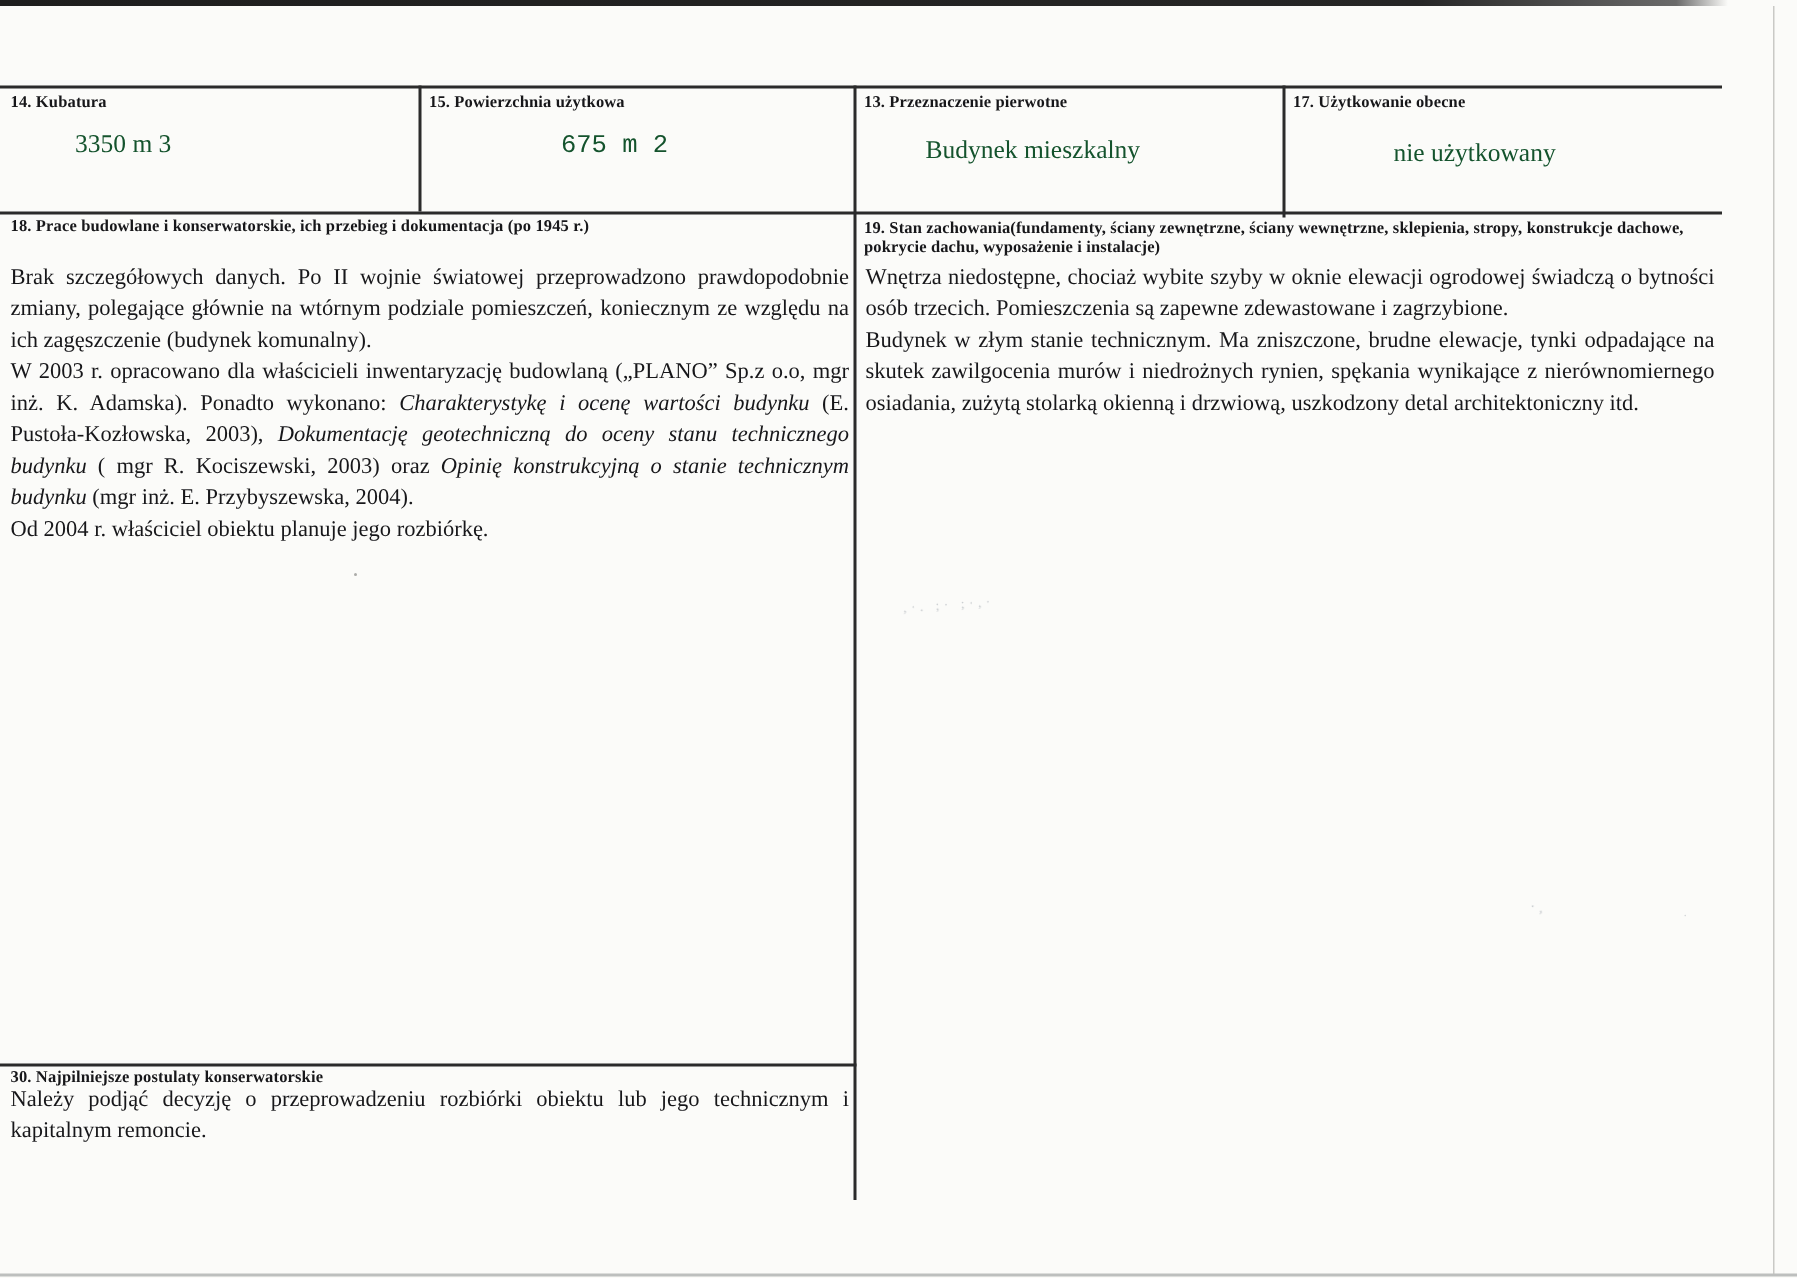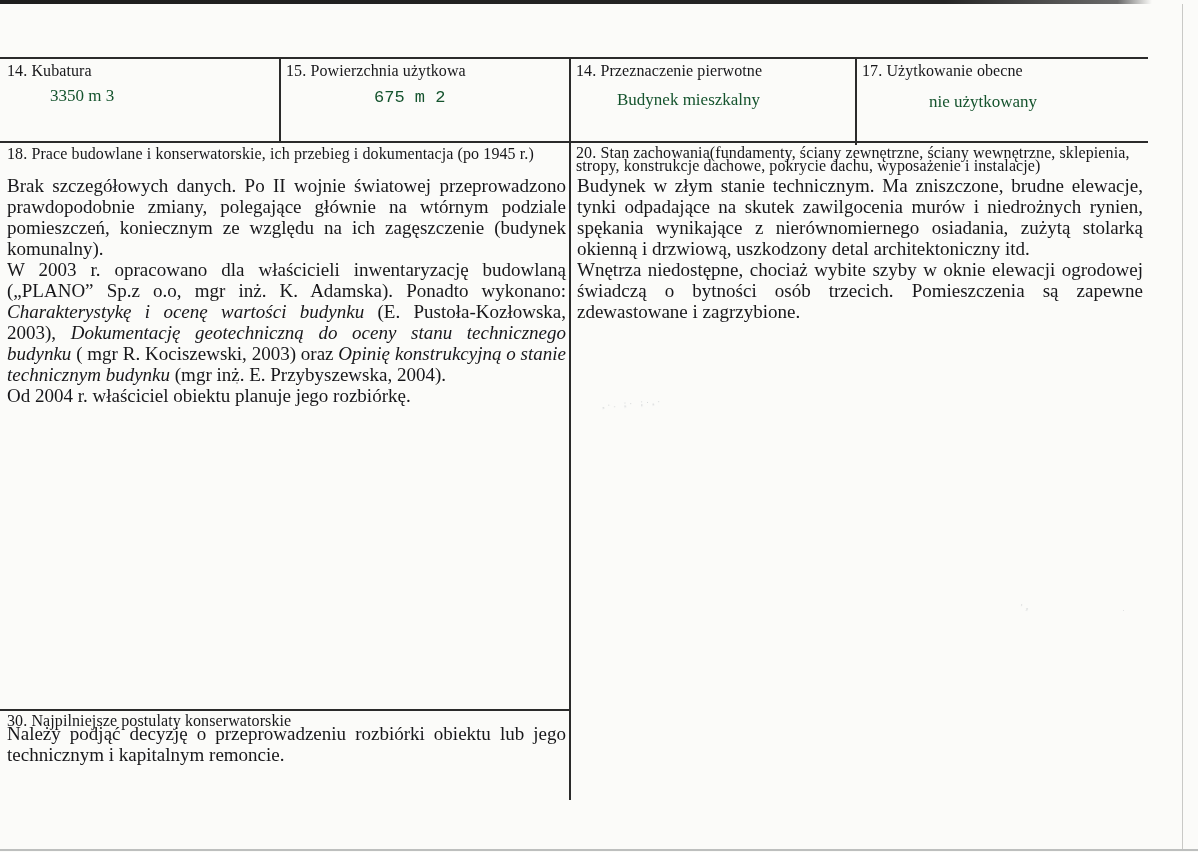"14. Kubatura" .flabel { font-size: 16px -> 11px; font-weight: none -> bold }
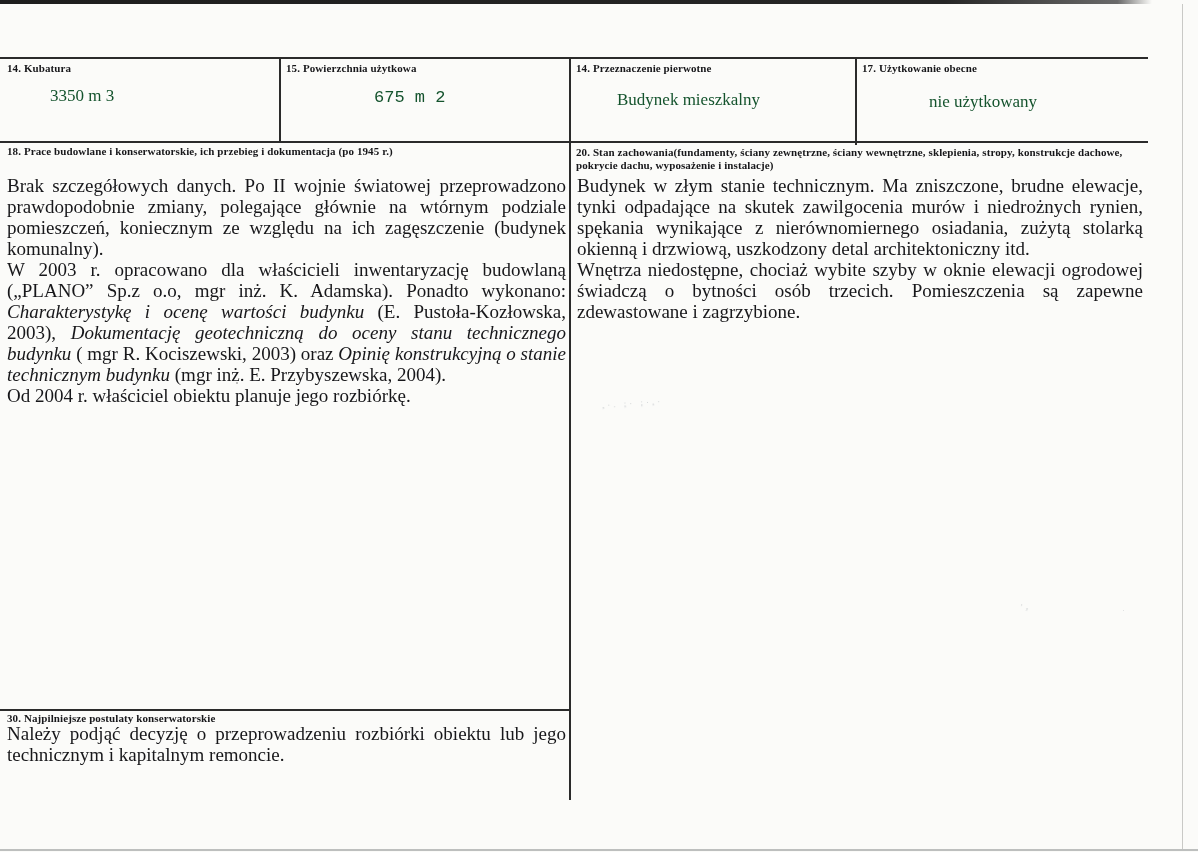"14. Przeznaczenie pierwotne" div.flabel { text: 14 -> 13 }
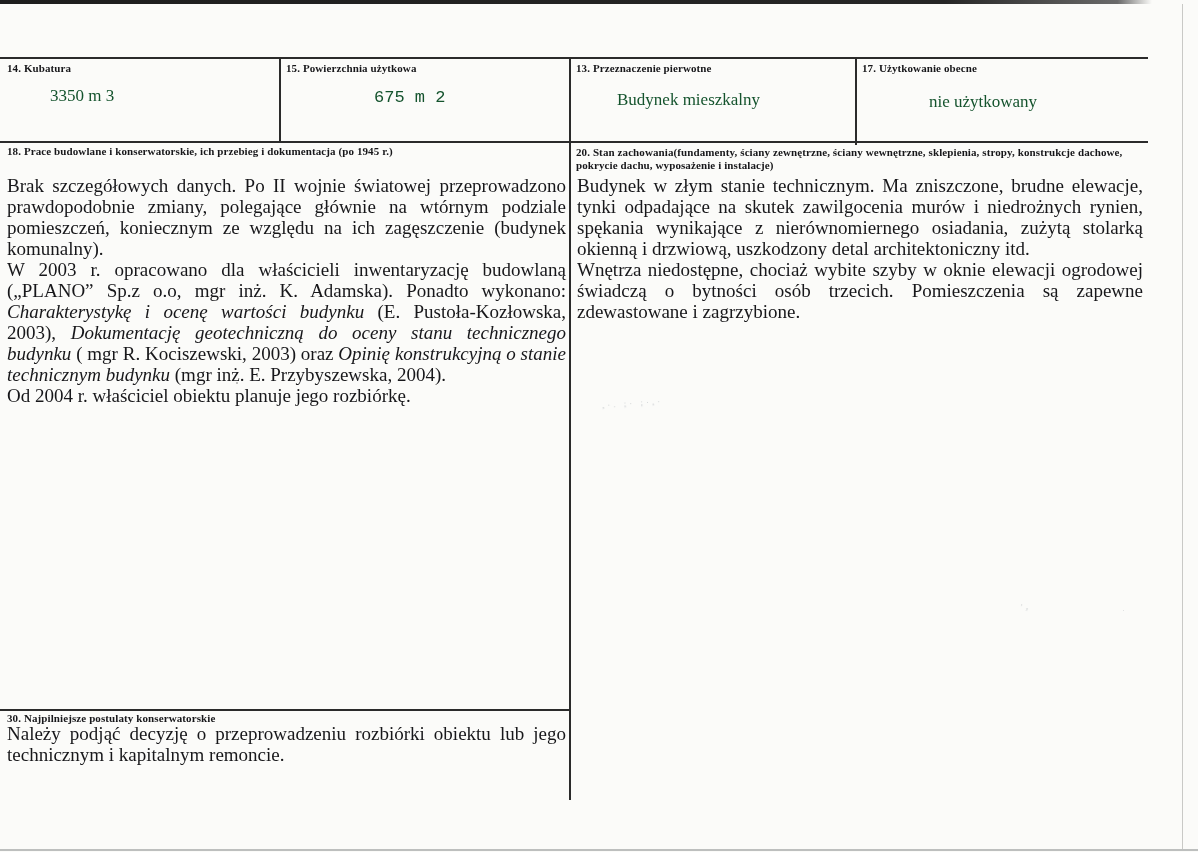"20. Stan zachowania(fundamenty, ściany" div.flabel { text: 20 -> 19 }
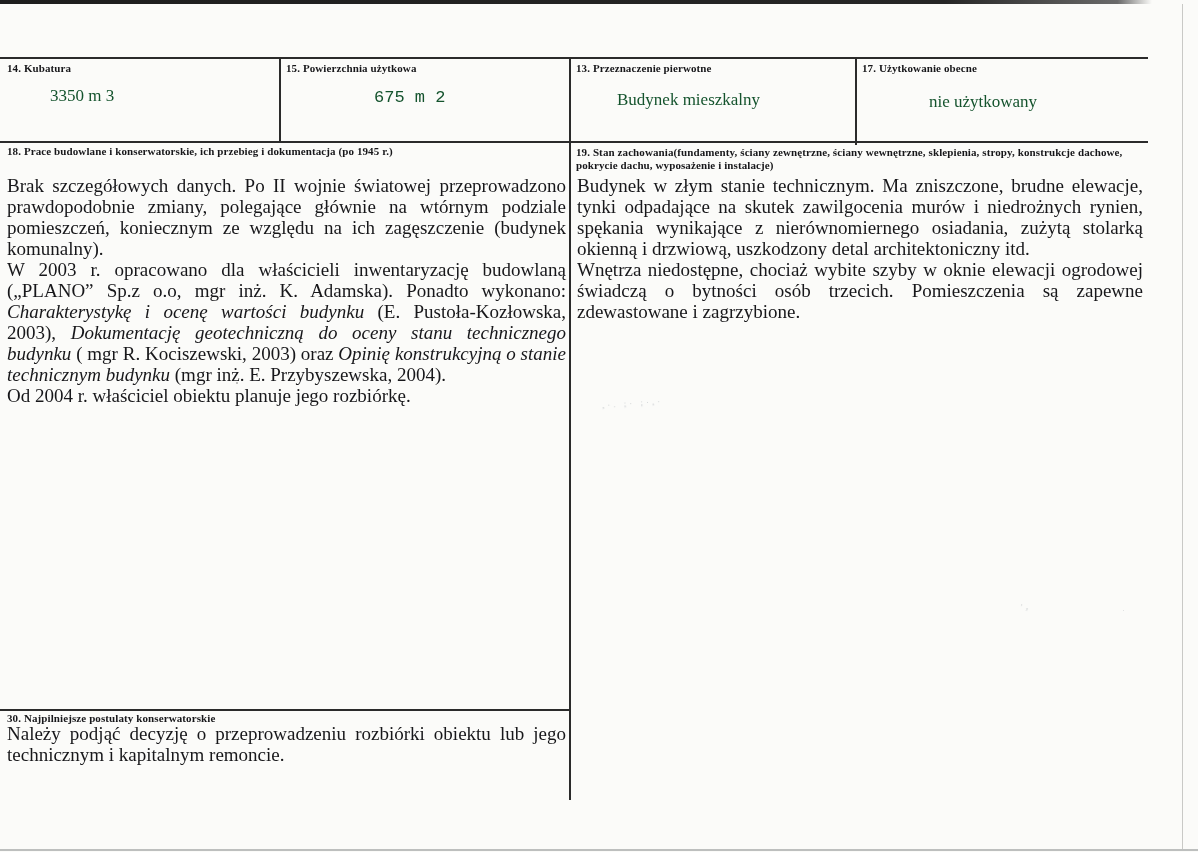"Brak szczegółowych danych. Po II" .textblock { font-size: 19px -> 15px }
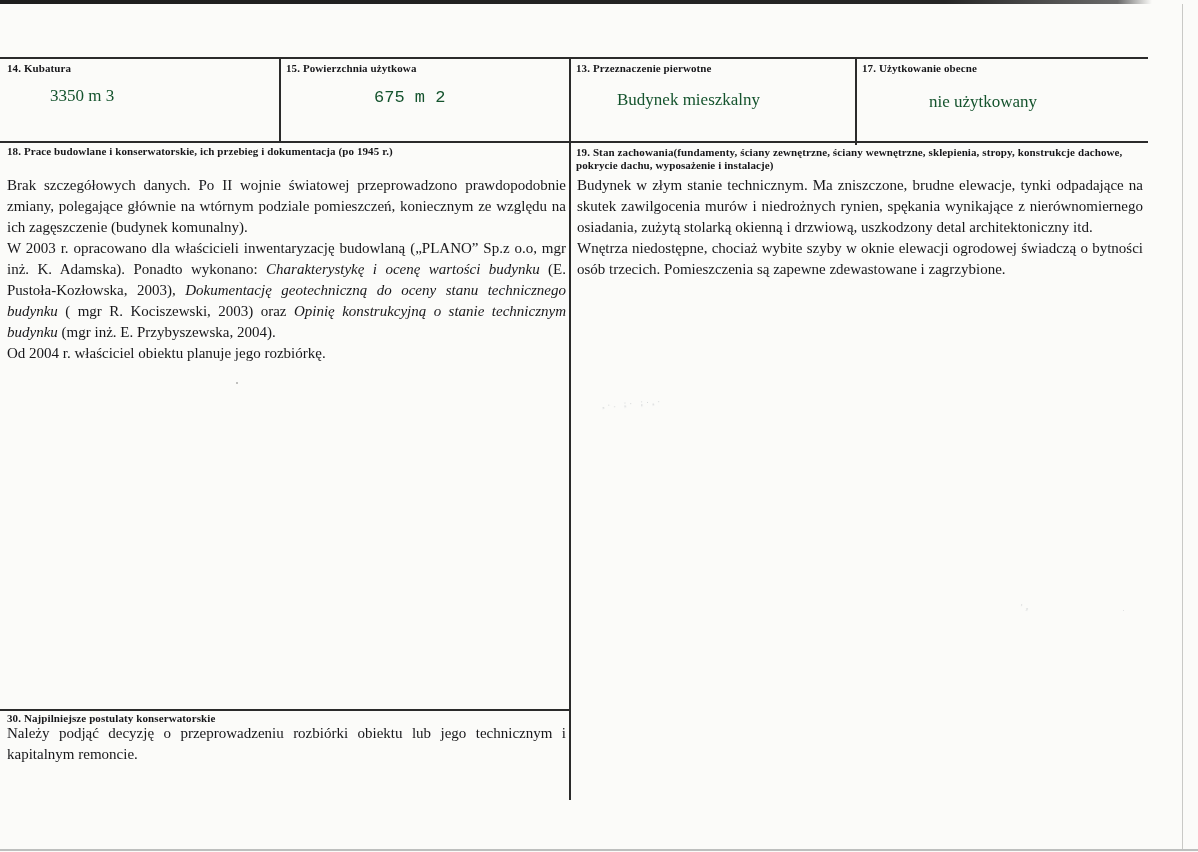"Budynek w złym stanie technicznym." p { order: before "Wnętrza niedostępne, chociaż wybite" -> after "Wnętrza niedostępne, chociaż wybite" }
